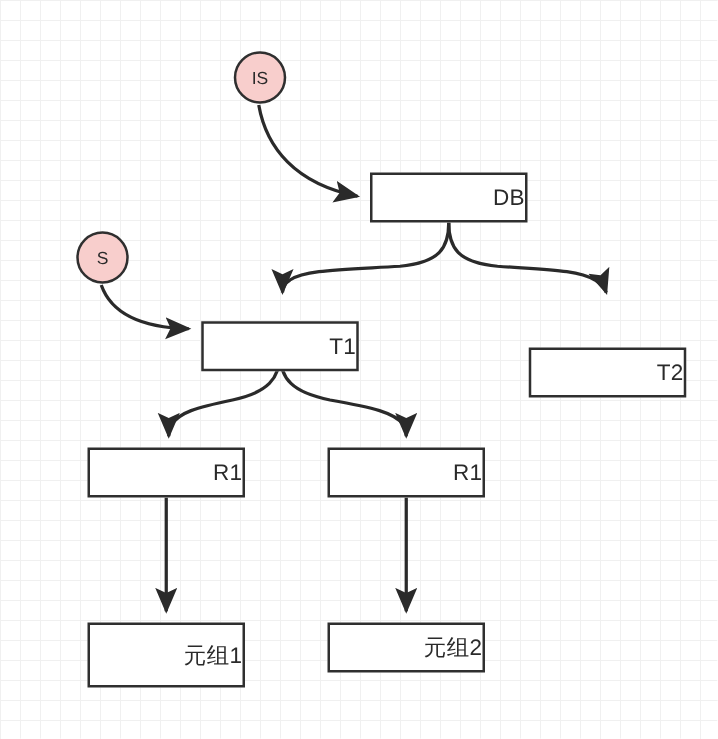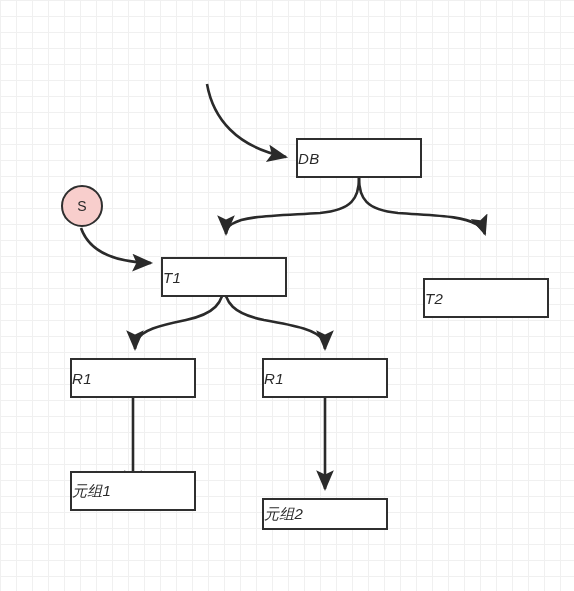"IS" div.node-circle { html: none -> <div> <span>IS</span> </div> }
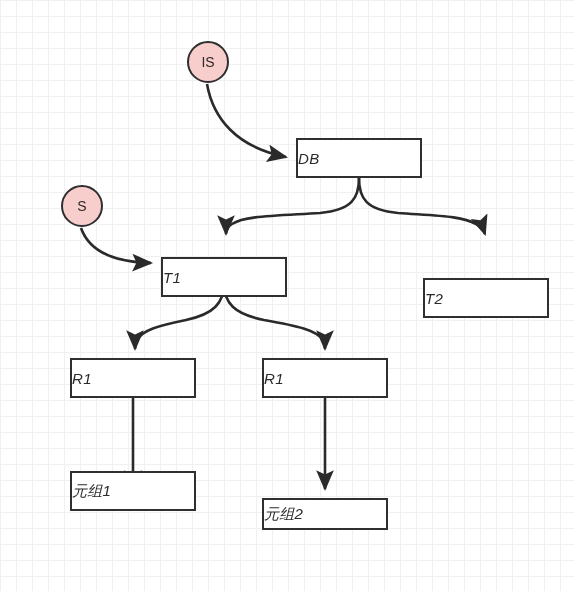"DB" .node-box { font-size: 15px -> 18px; font-style: italic -> none; justify-content: flex-start -> flex-end }
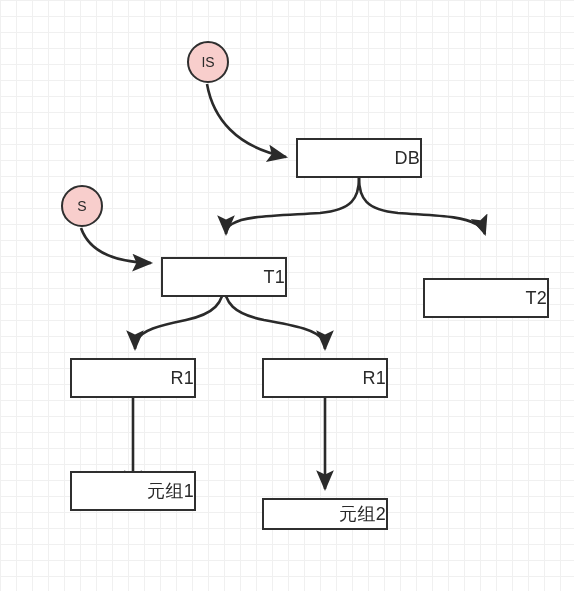"元组1" div.node-box { height: 40px -> 52px; top: 471px -> 498px }
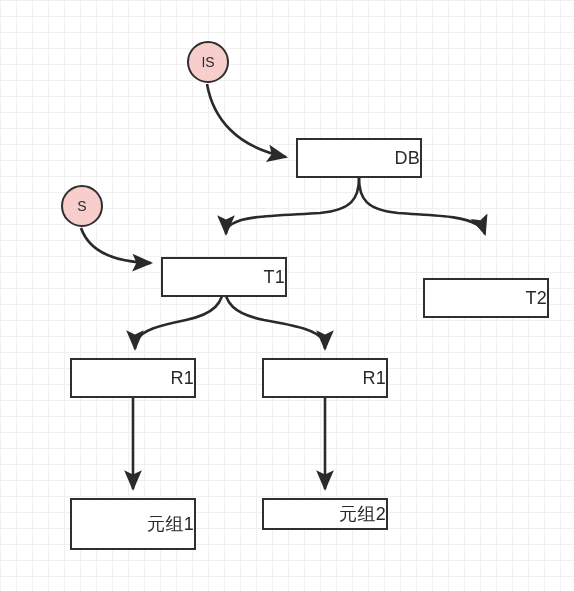"元组2" div.node-box { height: 32px -> 40px }
